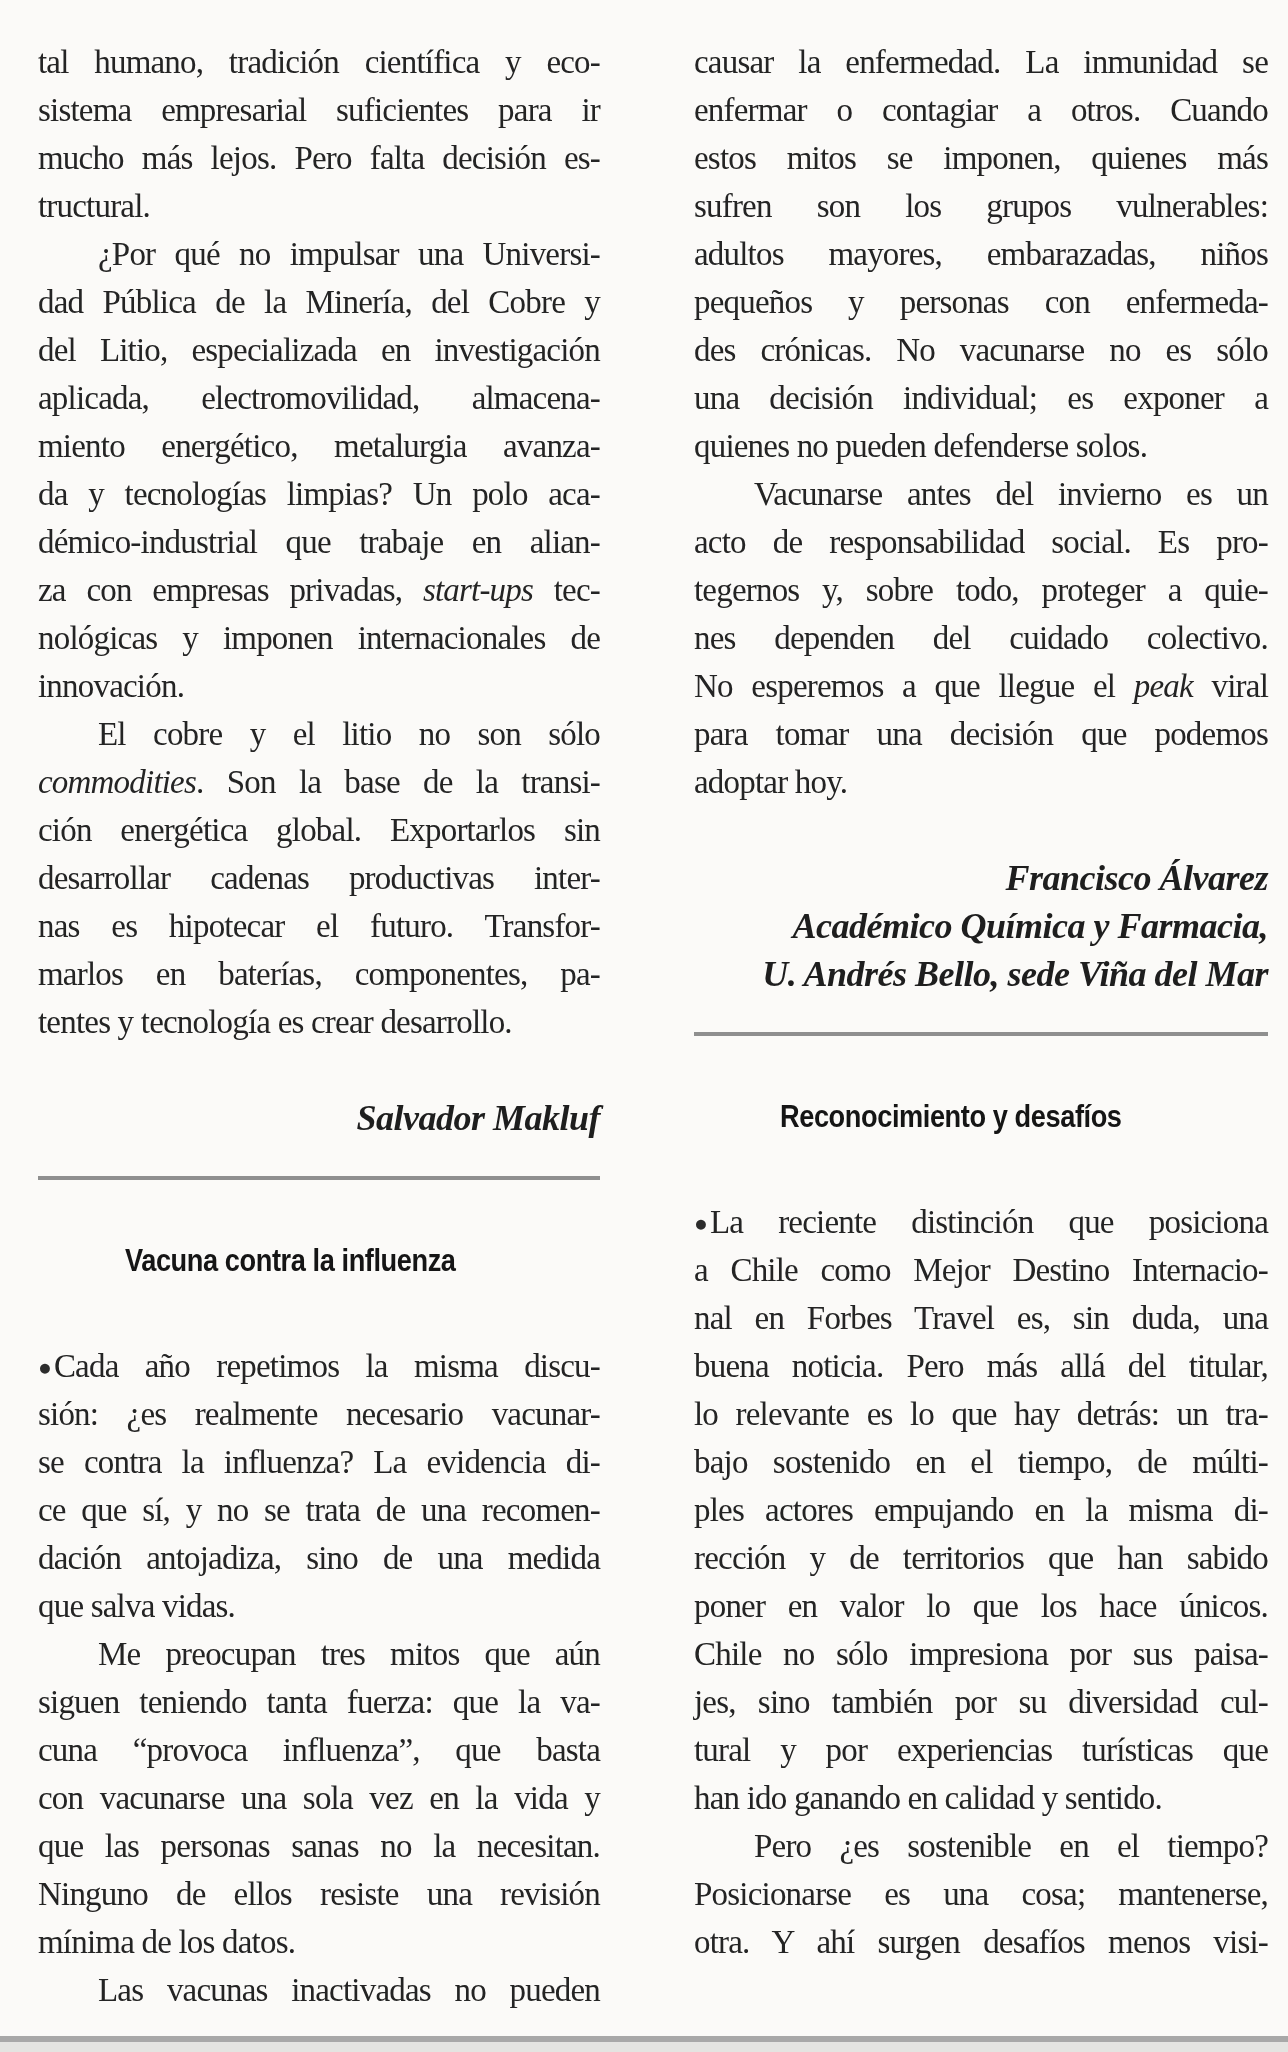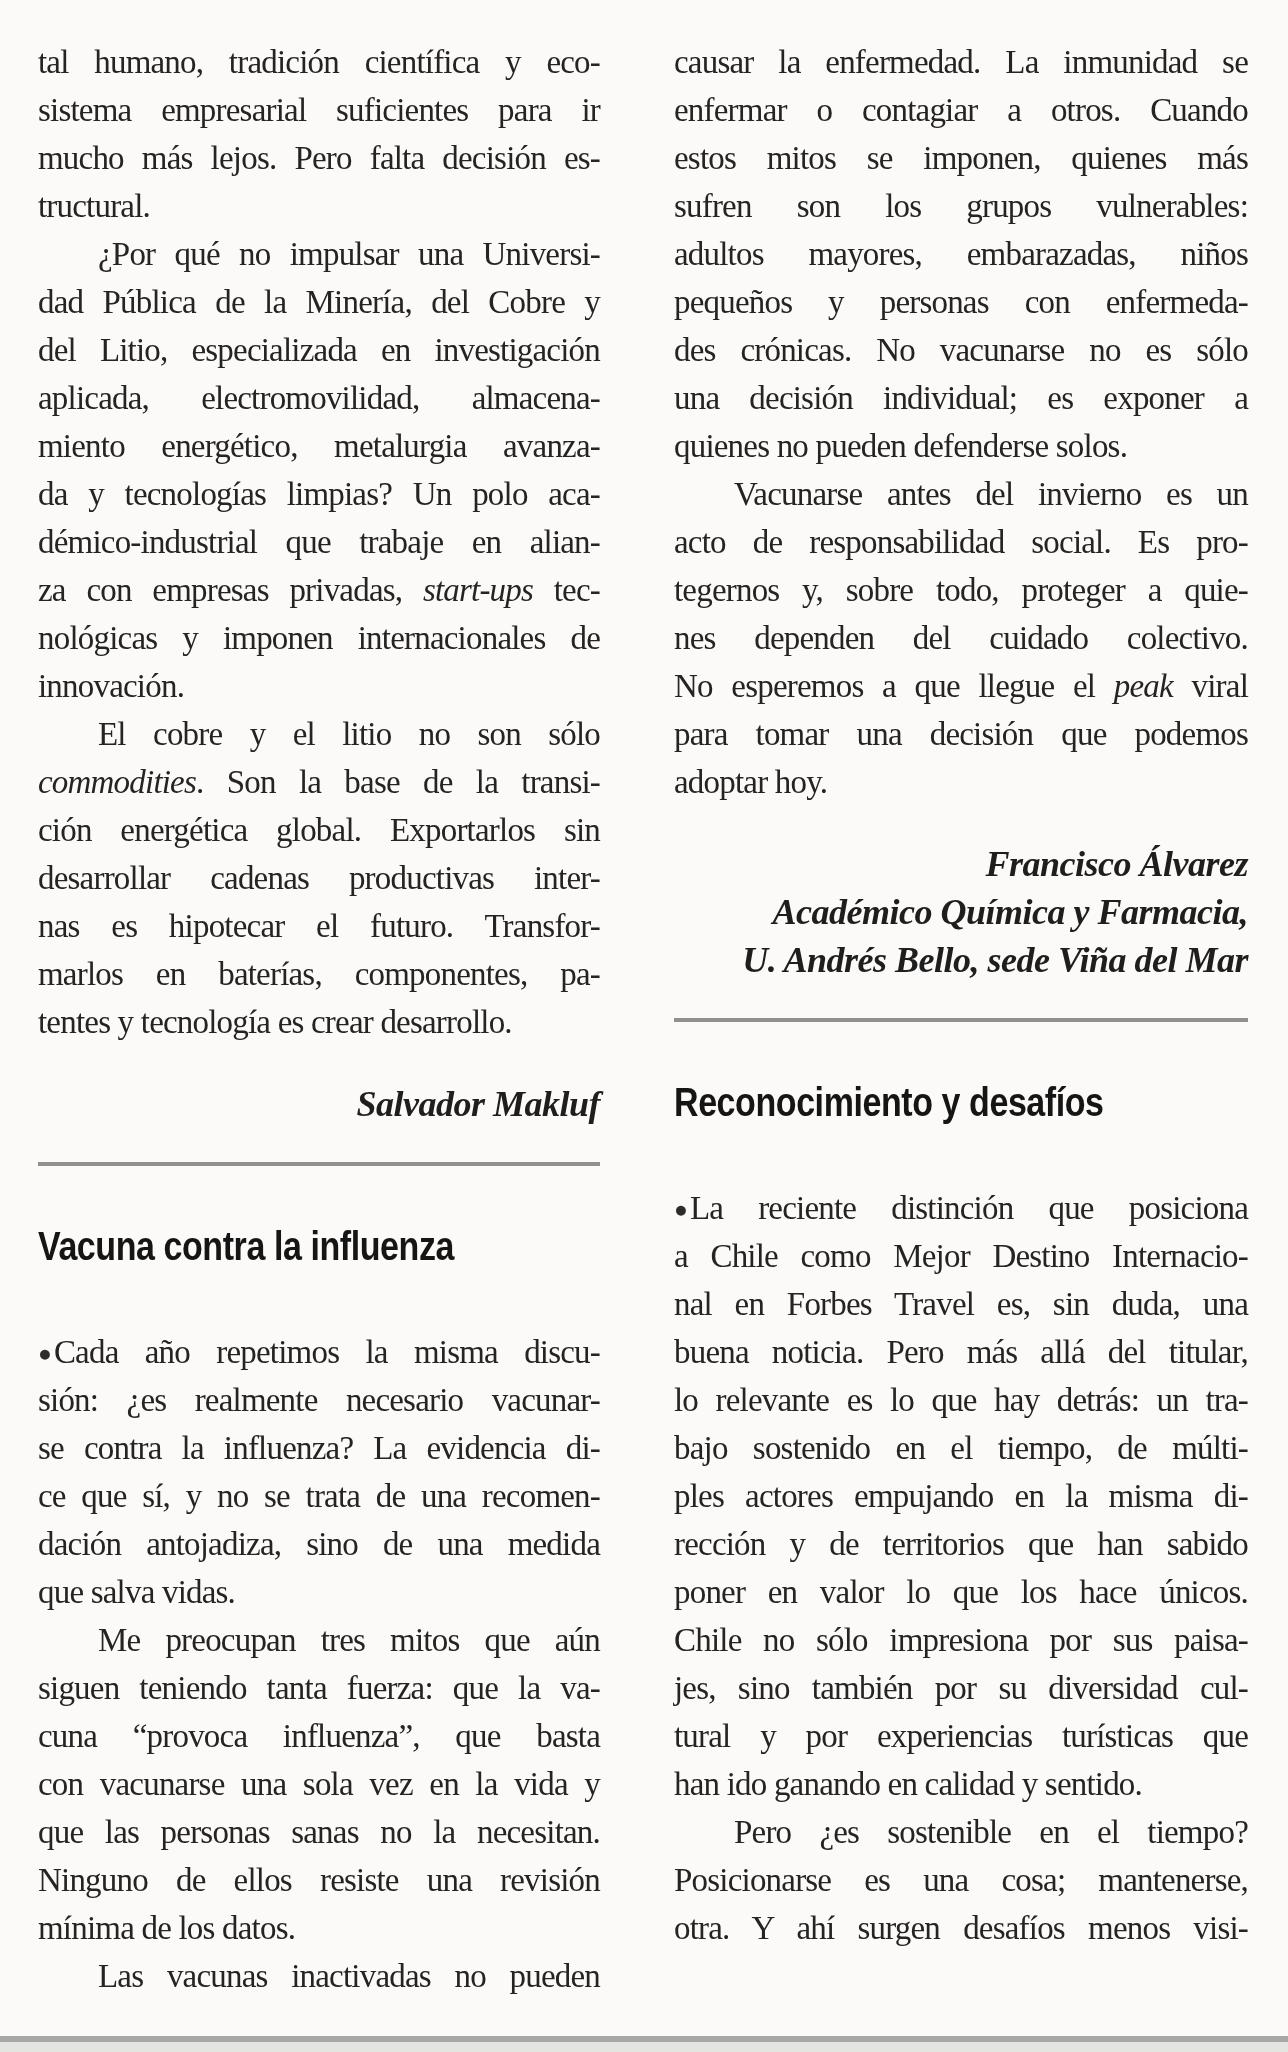"causar la enfermedad. La inmunidad" .col-right { left: 674px -> 694px }
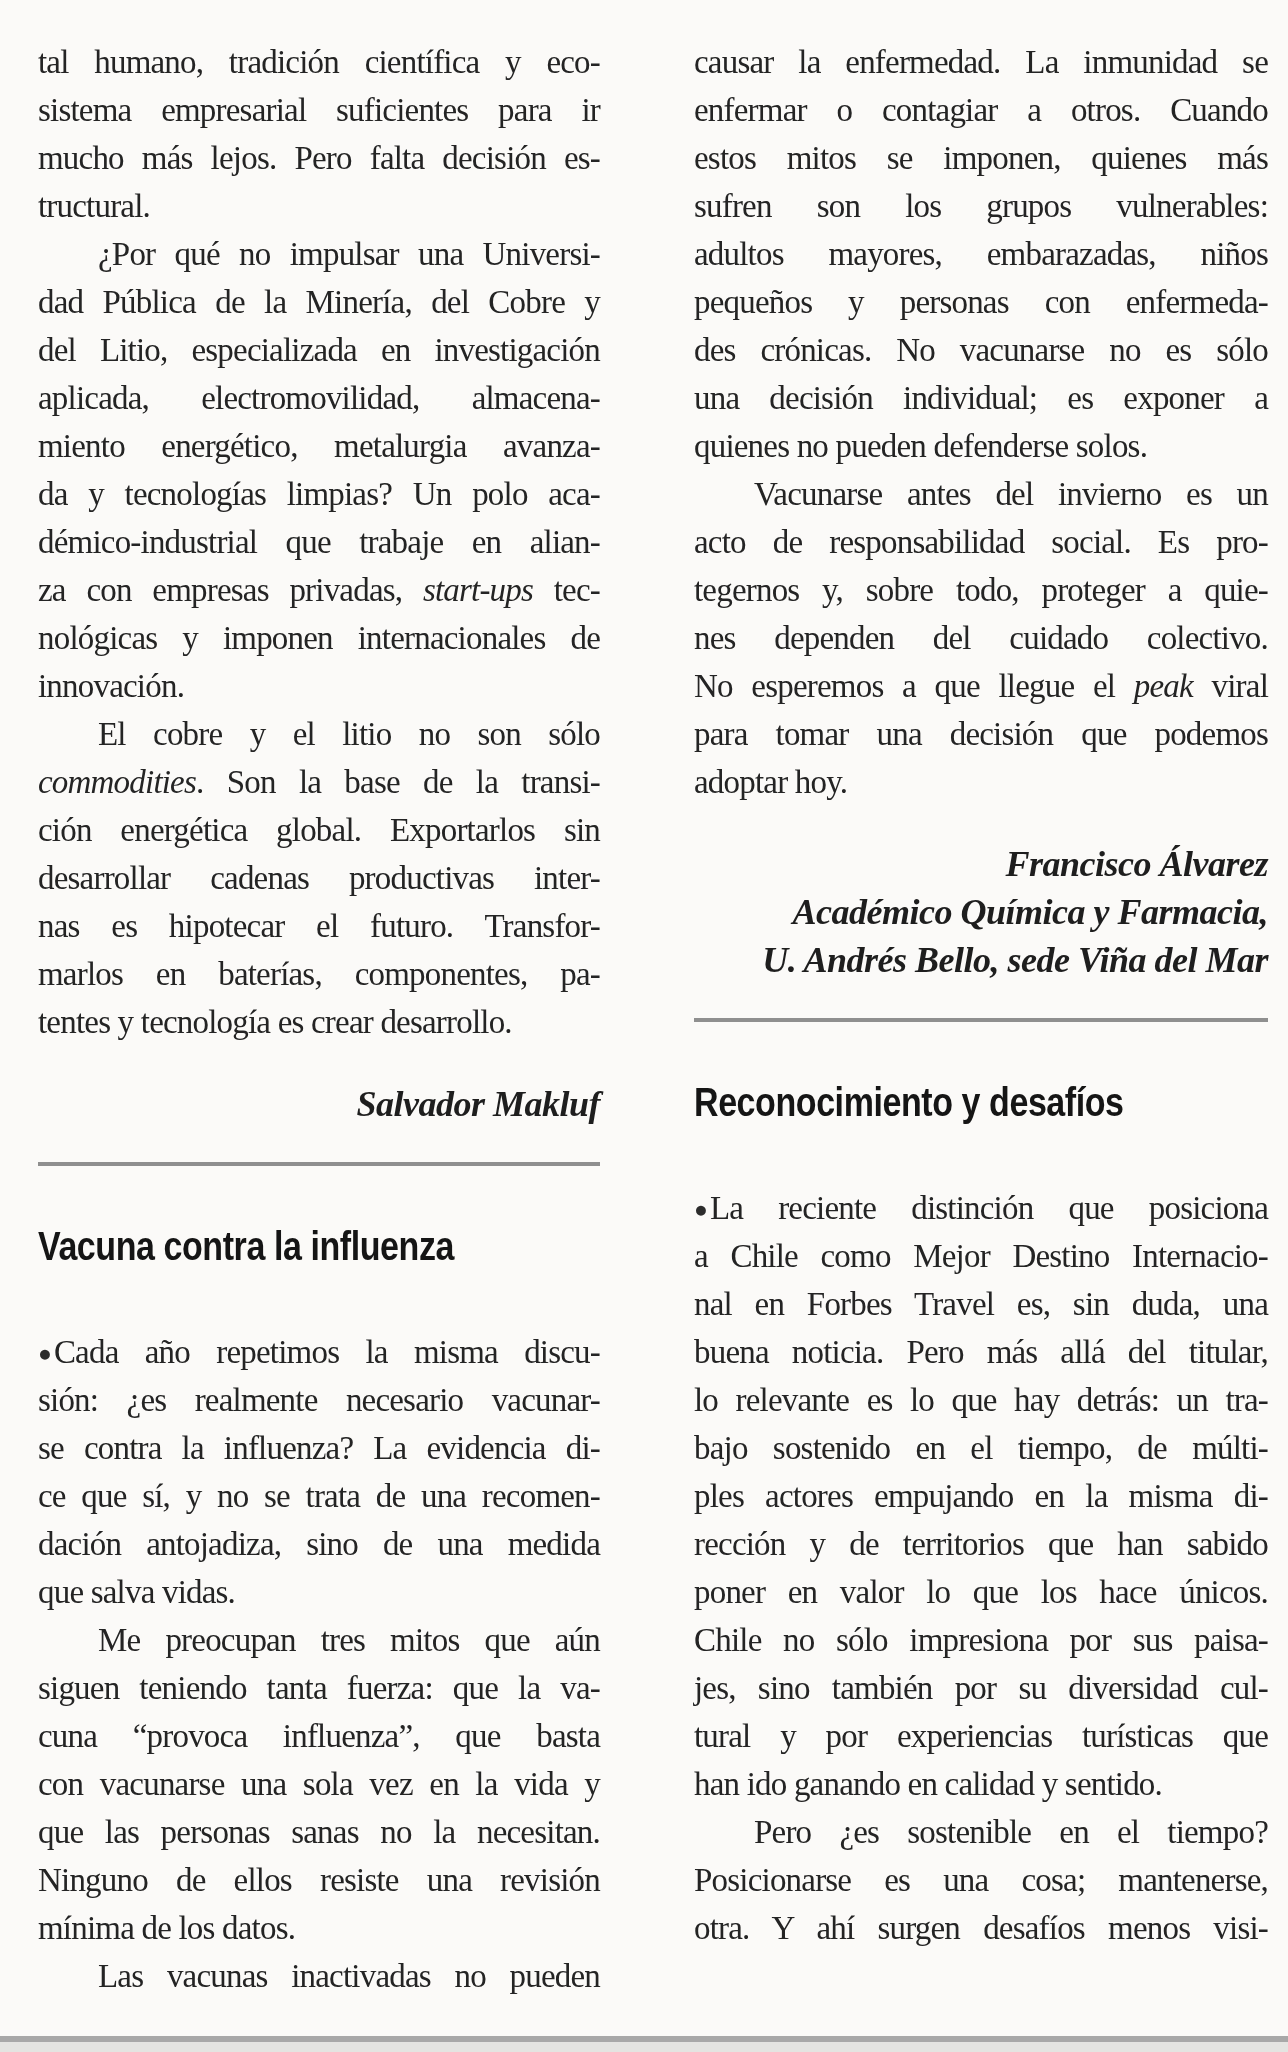"Francisco Álvarez" .sig { margin-top: 34px -> 48px }
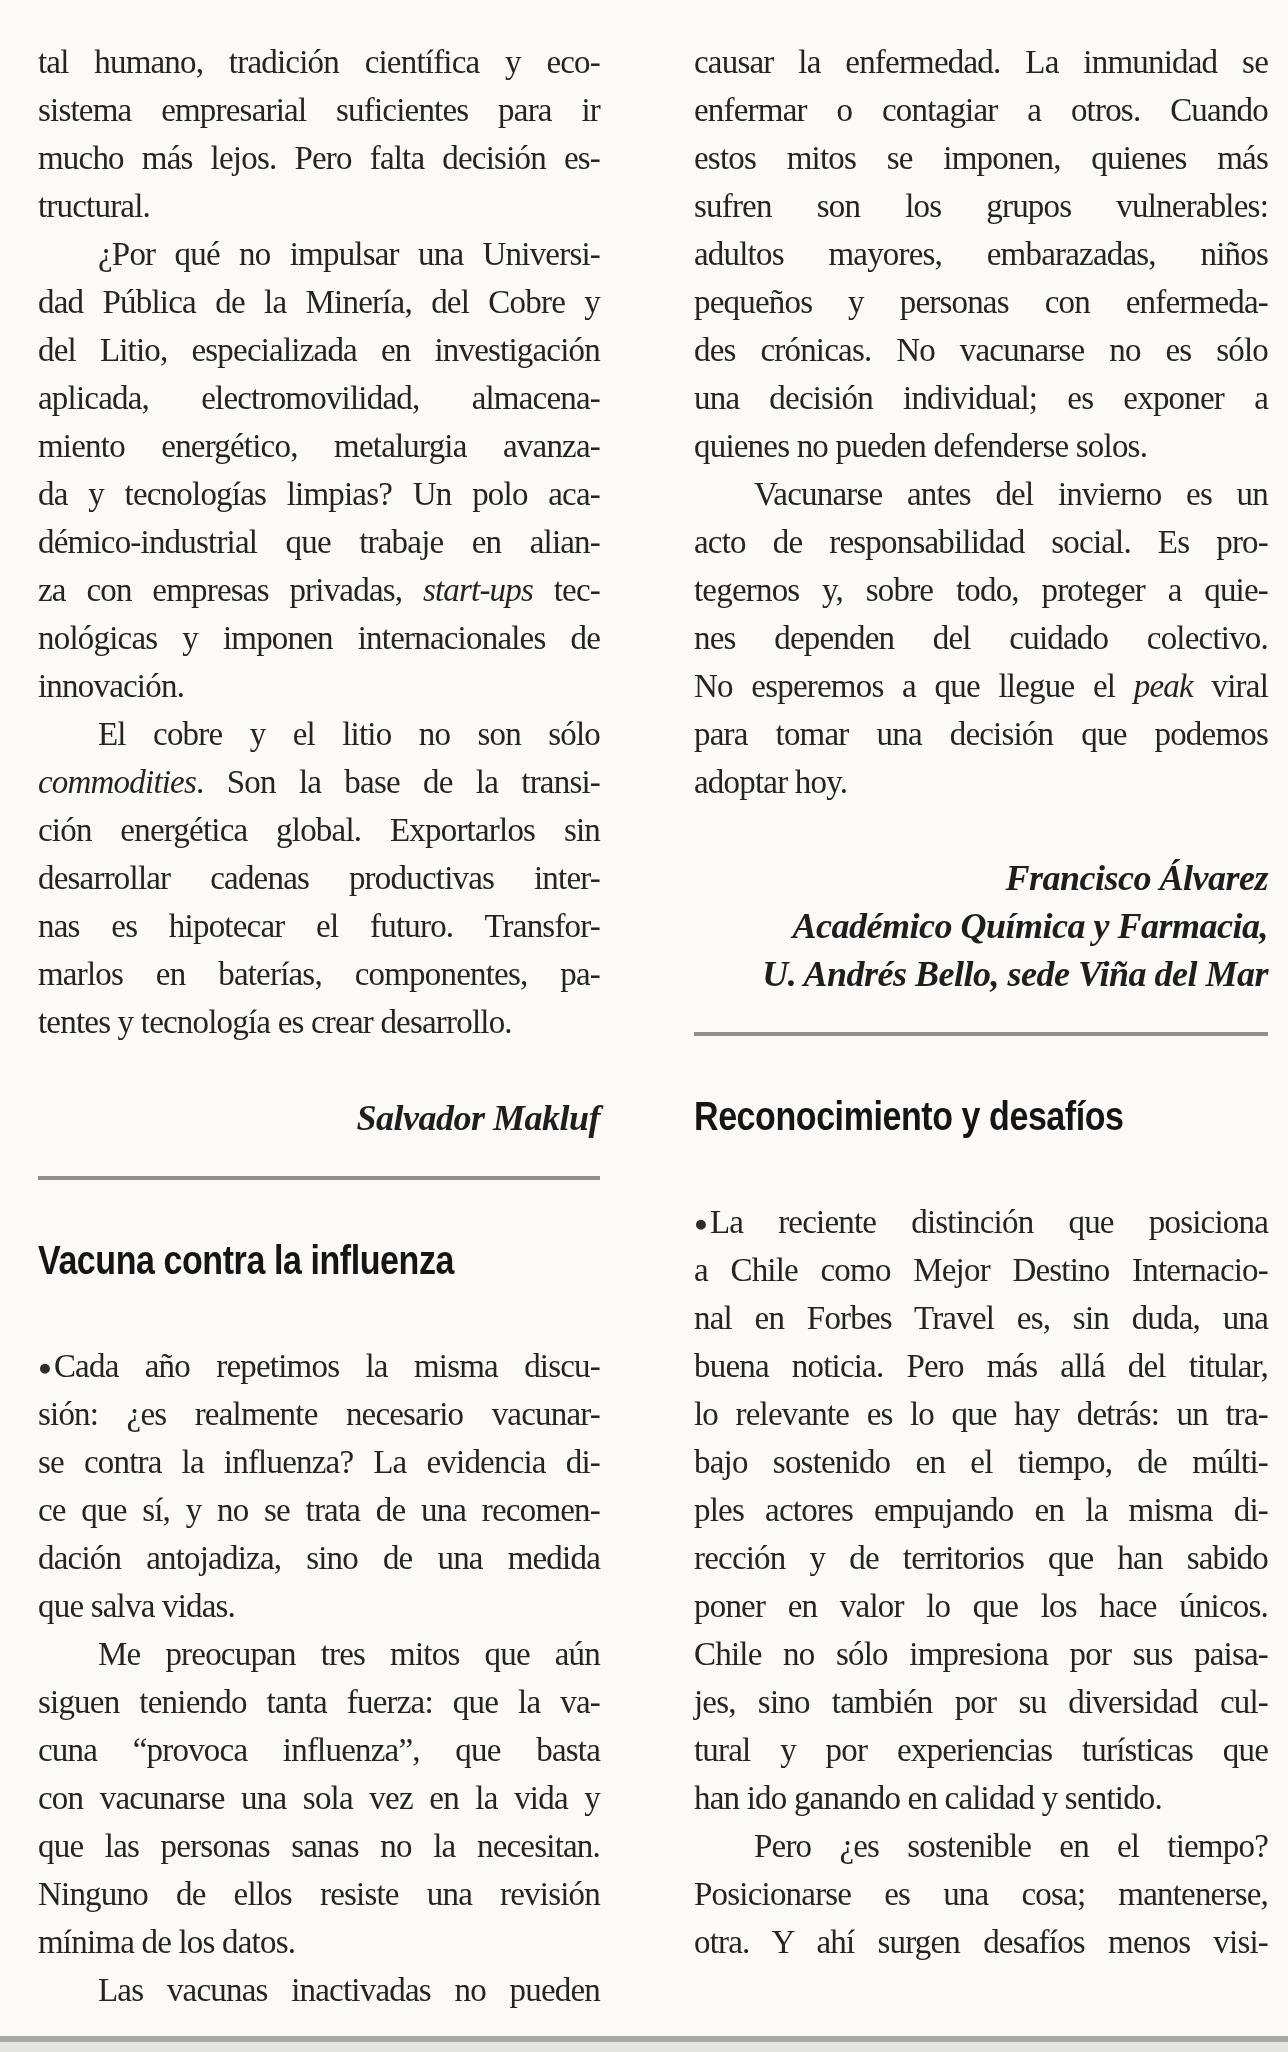"Reconocimiento y desafíos" .heading { font-size: 40px -> 32px; text-align: none -> center }
